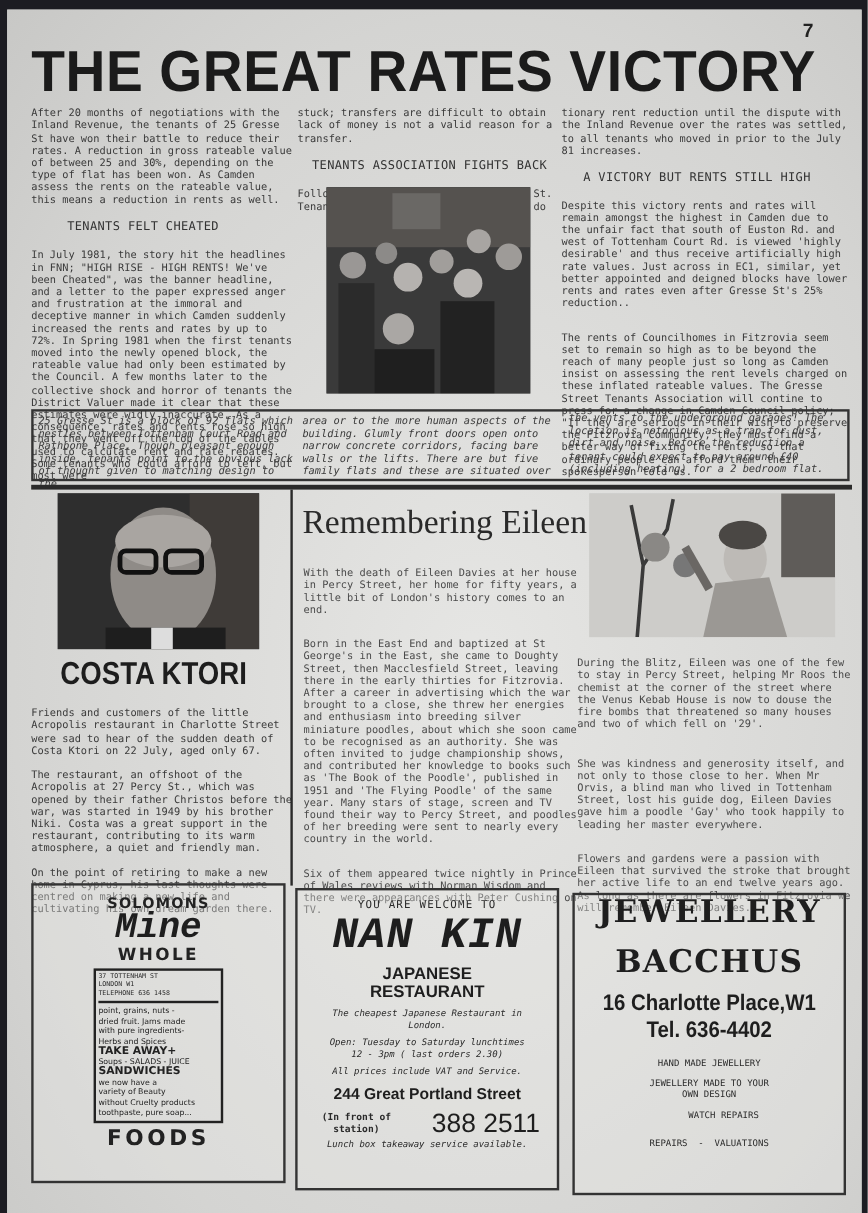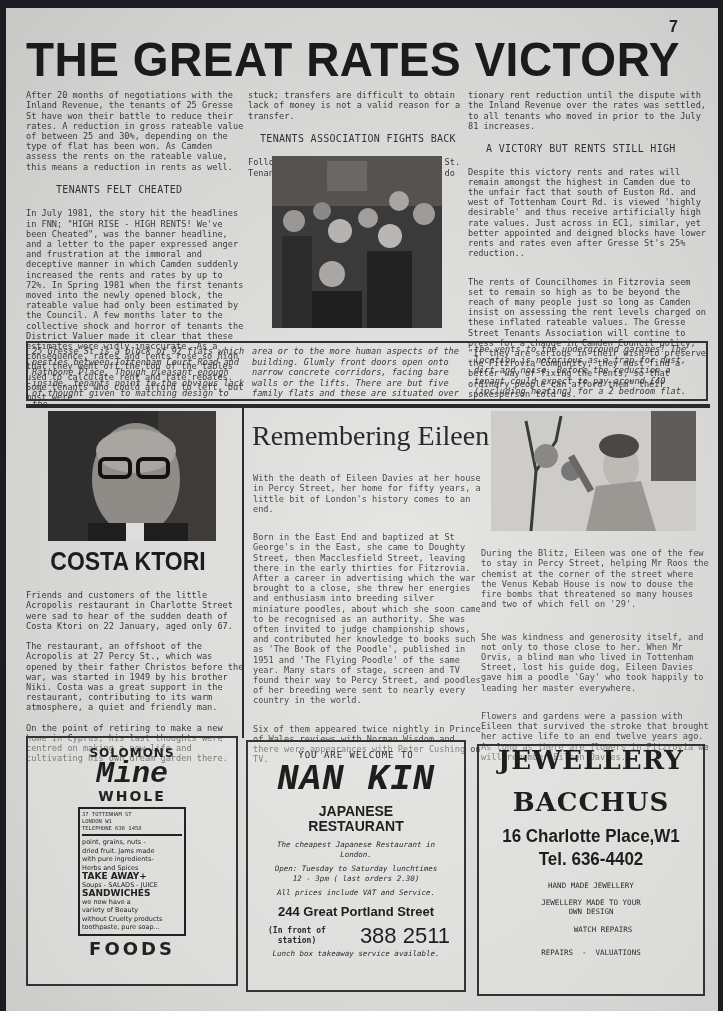"Friends and customers of the" div { text: January -> July }
